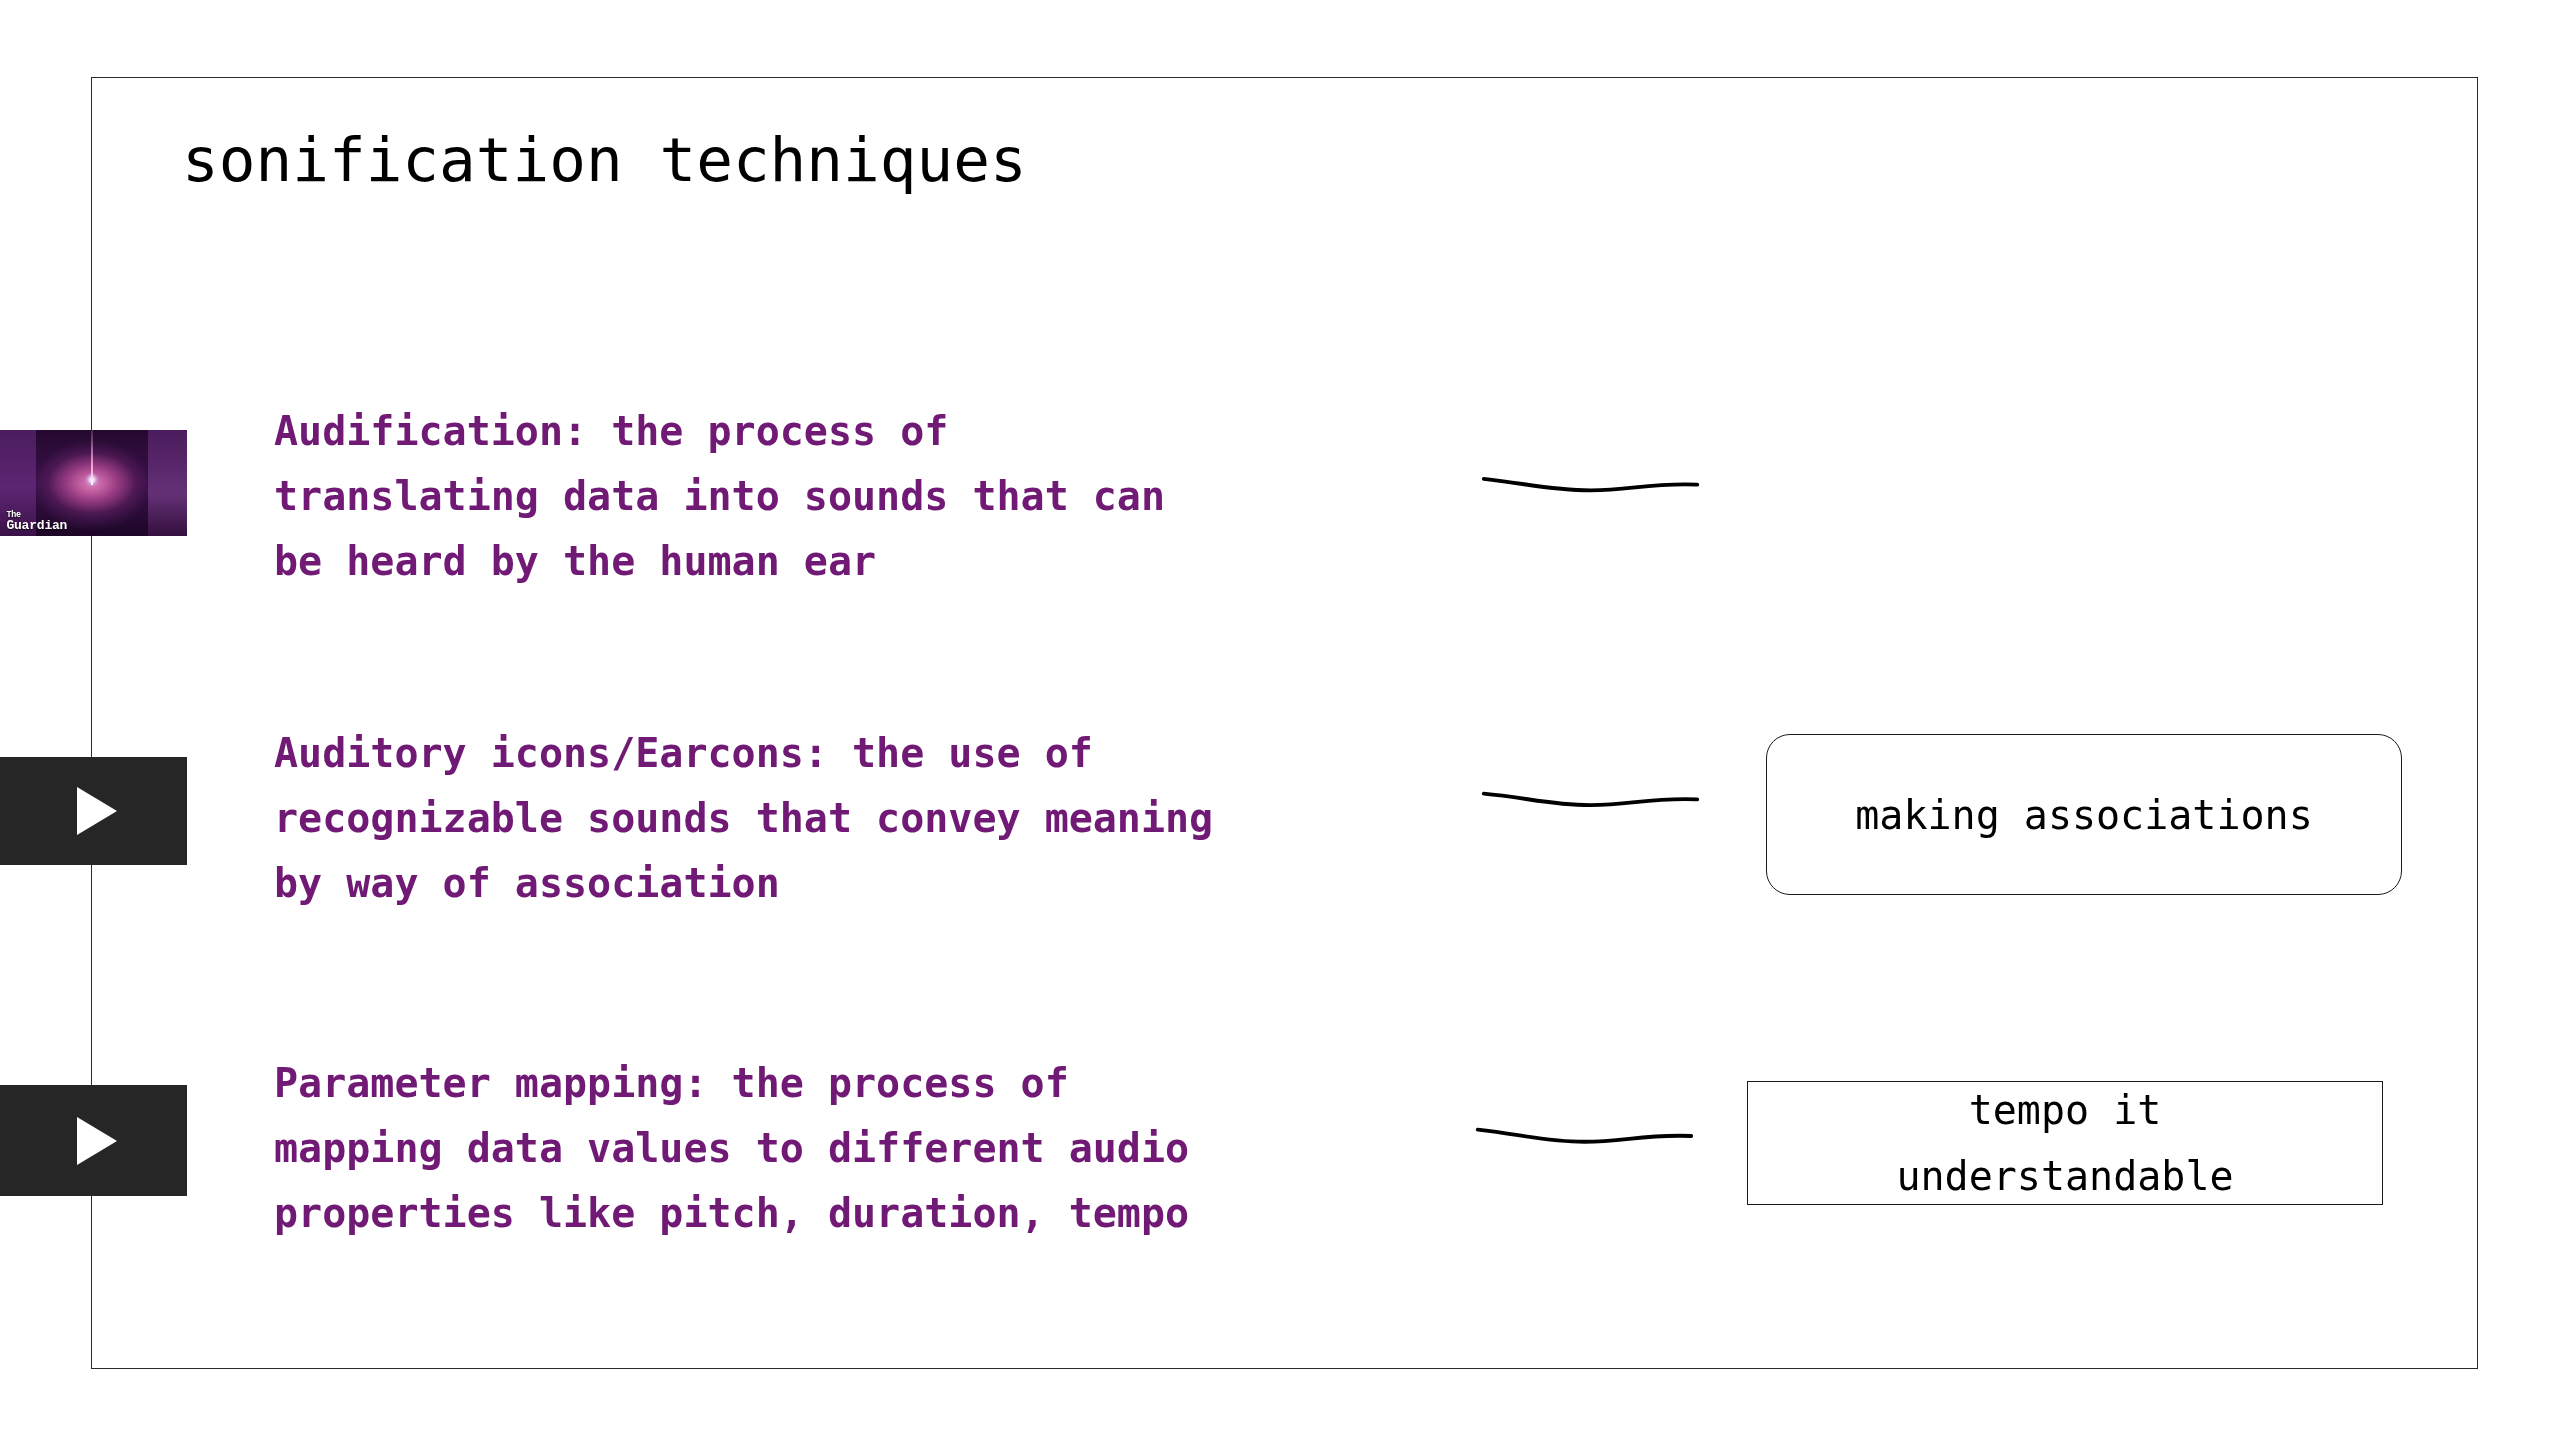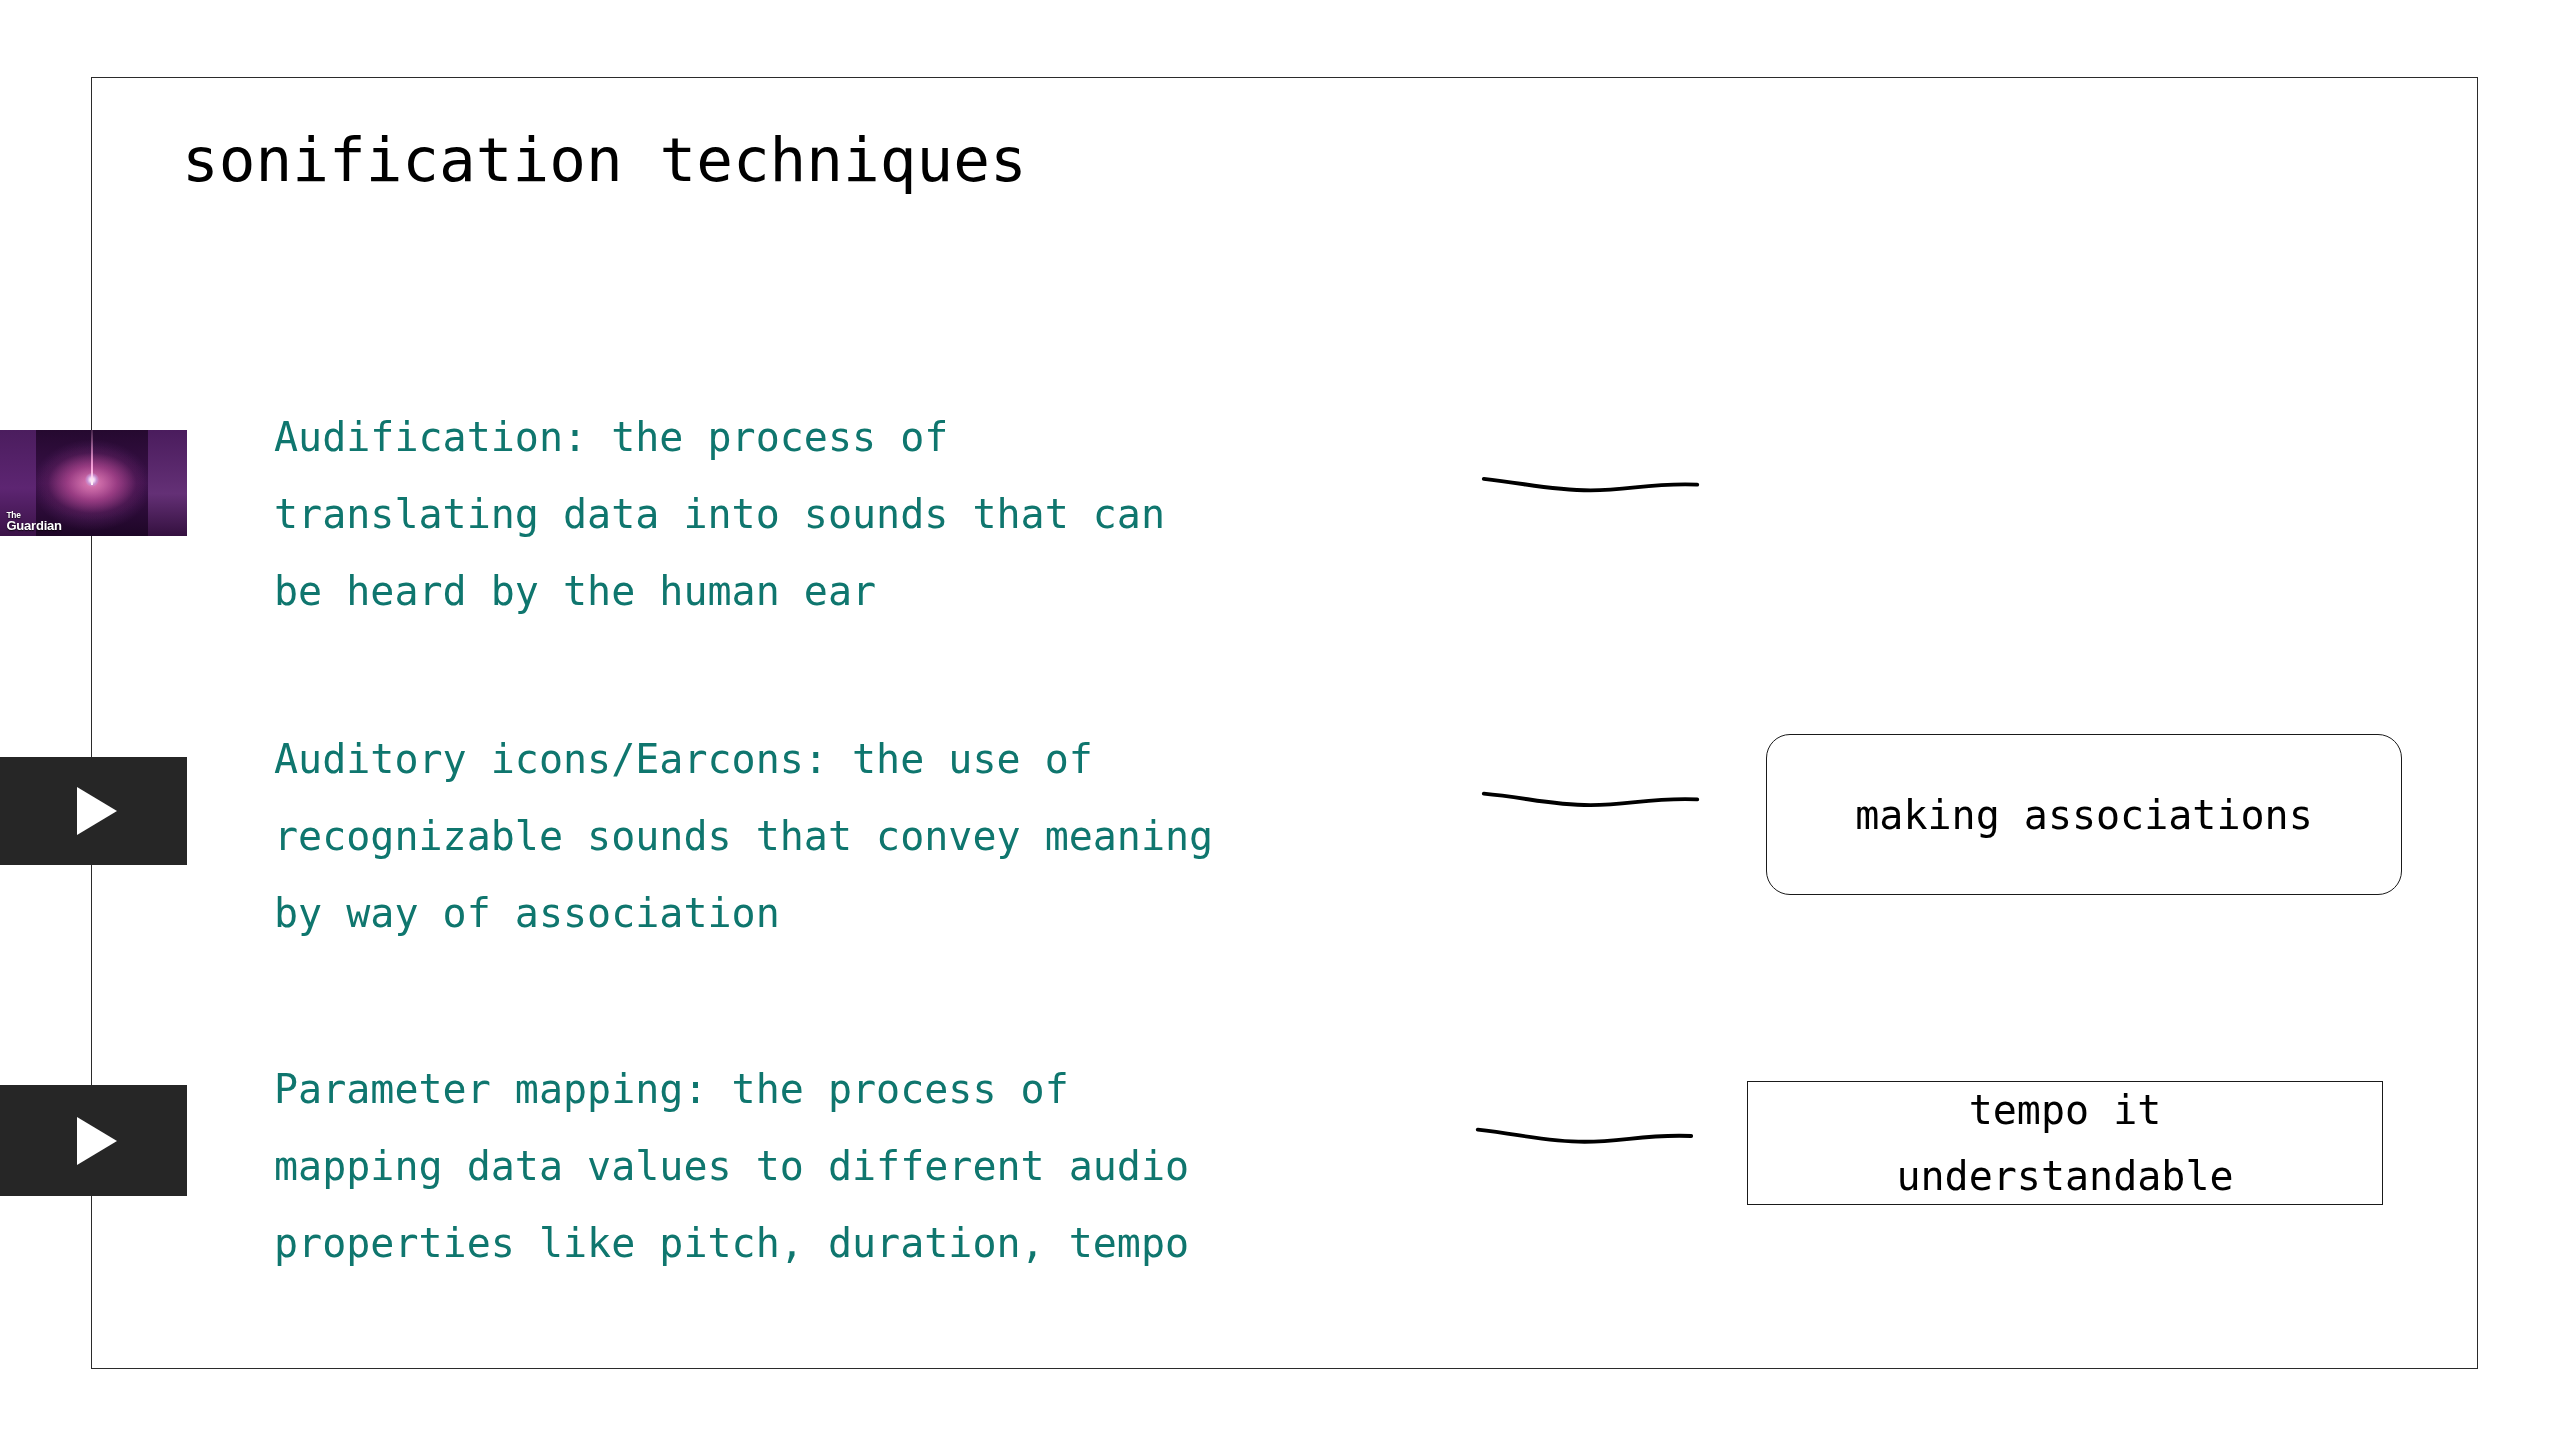"Audification: the process of" .technique-desc { color: #0f766e -> #701a75; font-weight: 400 -> 700; line-height: 77px -> 65px }
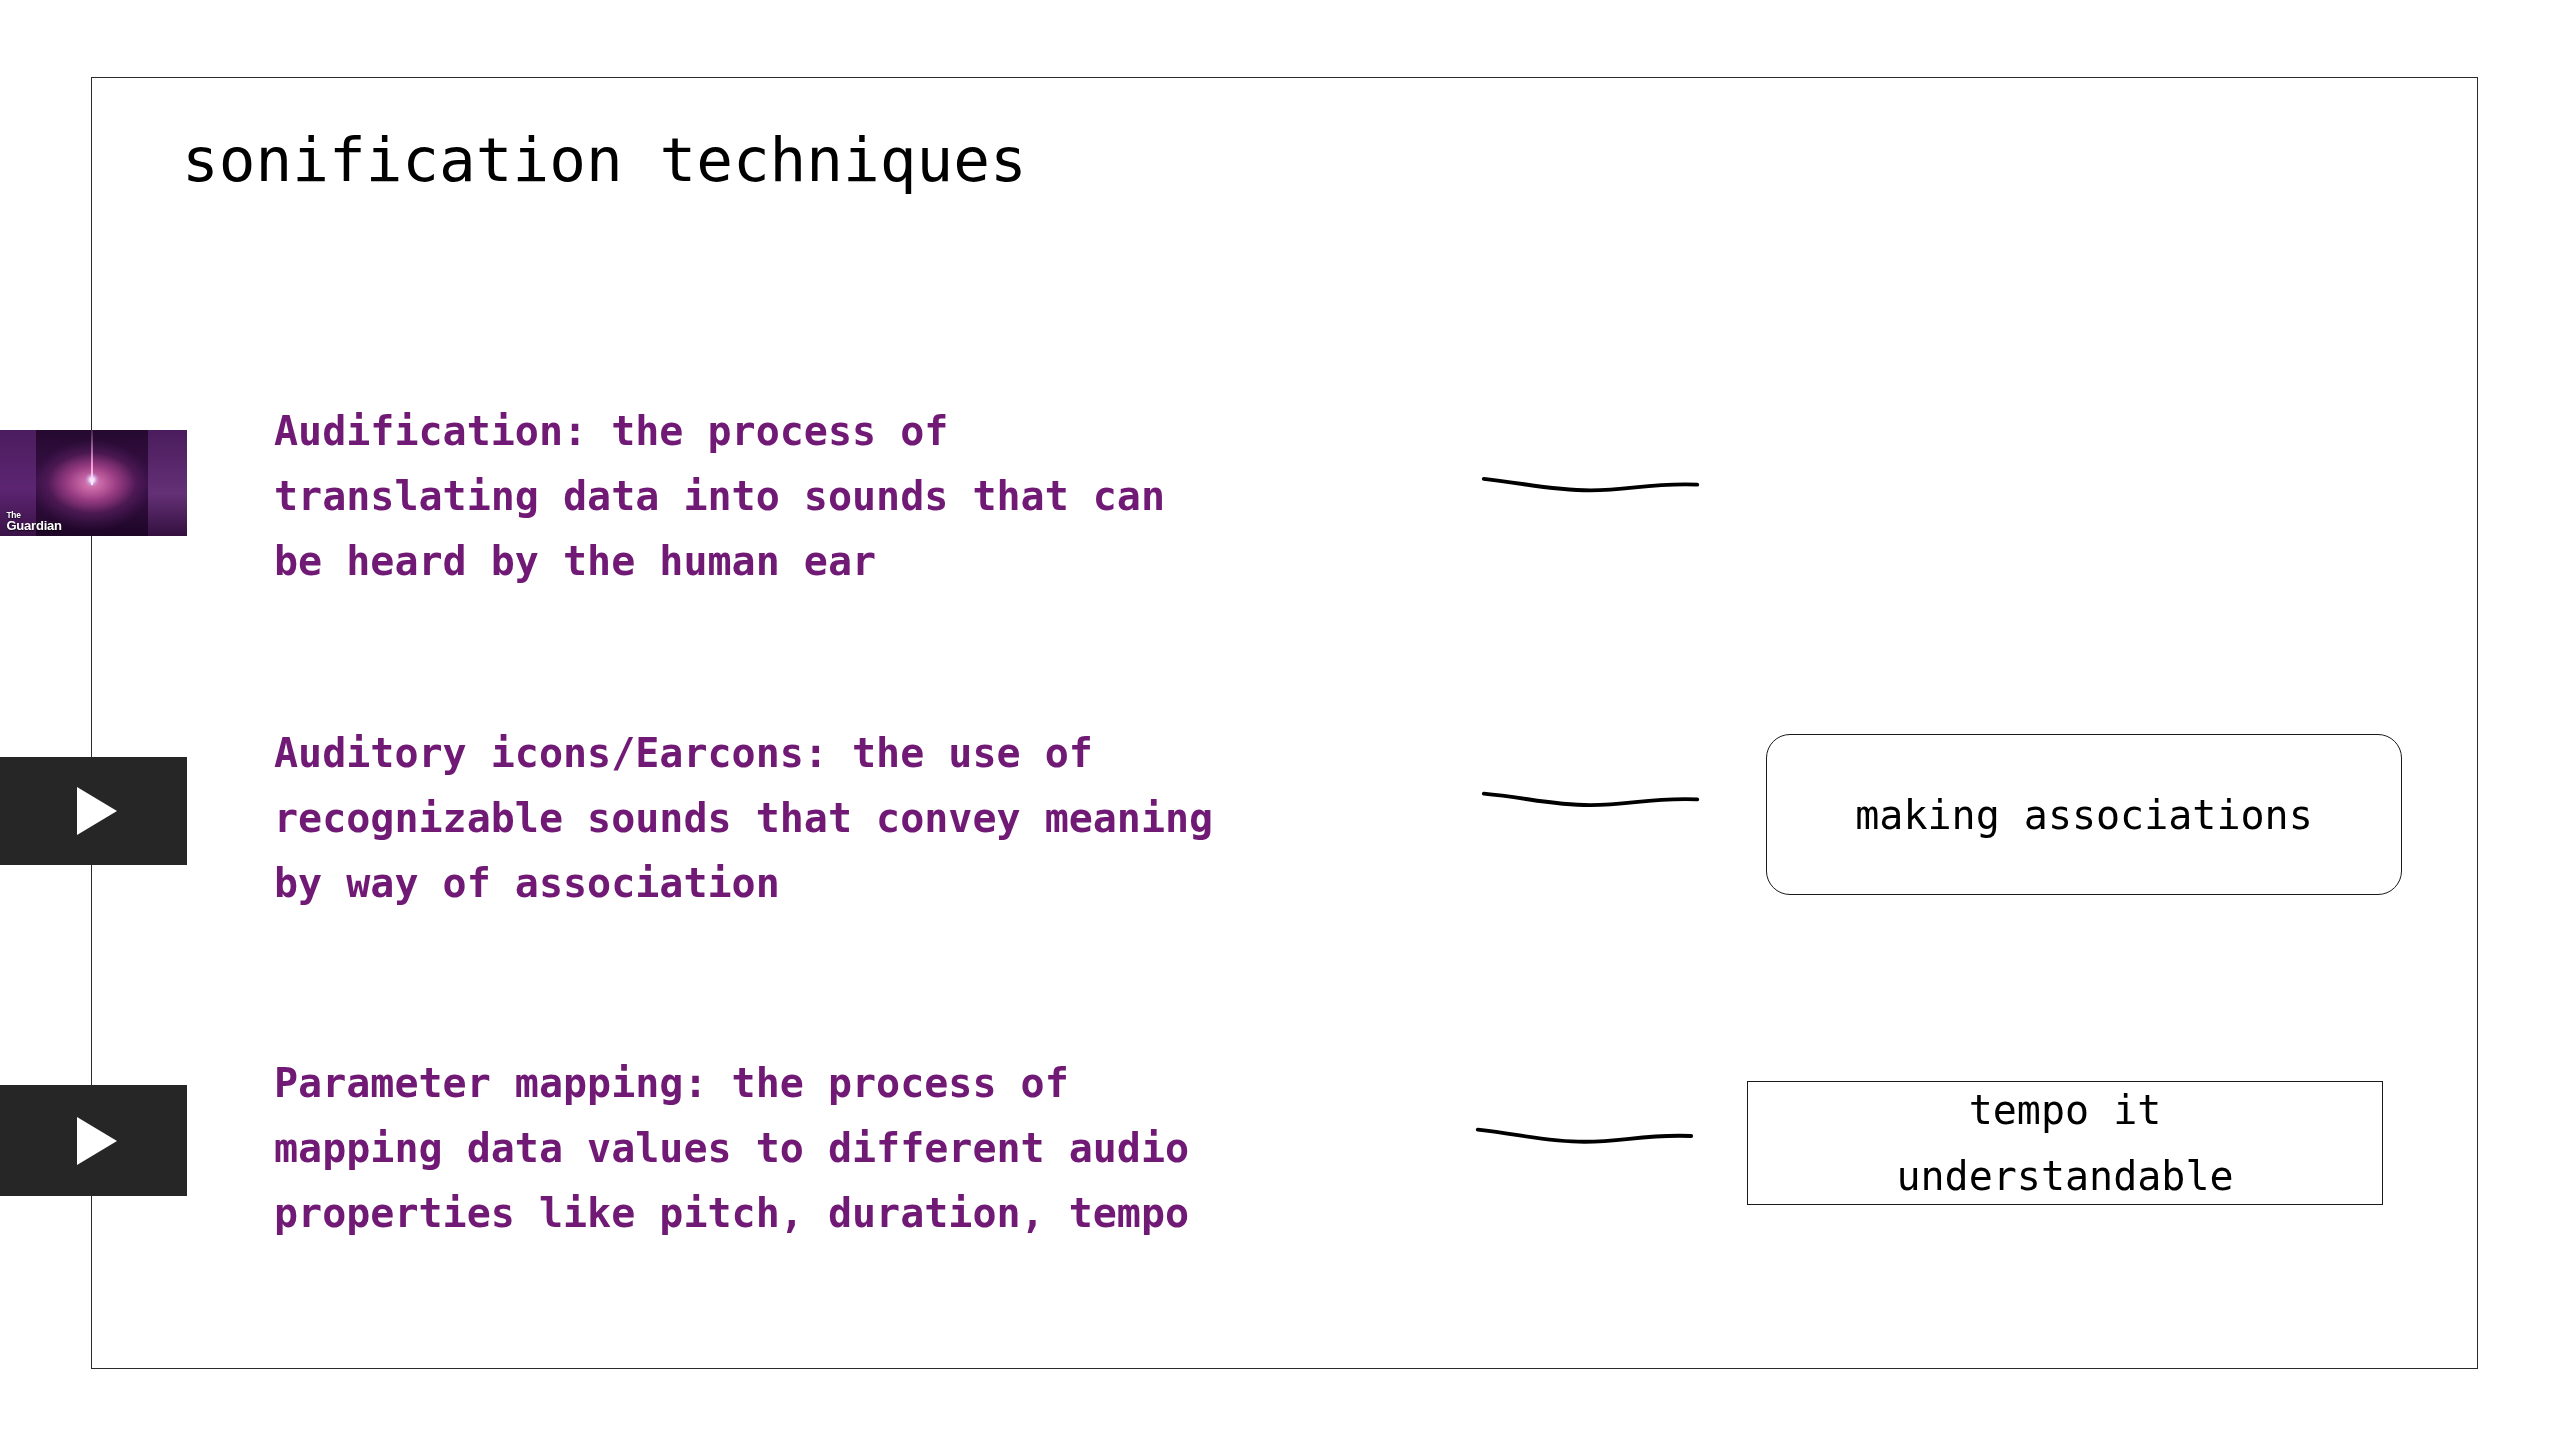"The" #guardian-logo { font-family: Liberation Sans, sans-serif -> Liberation Mono, monospace }
